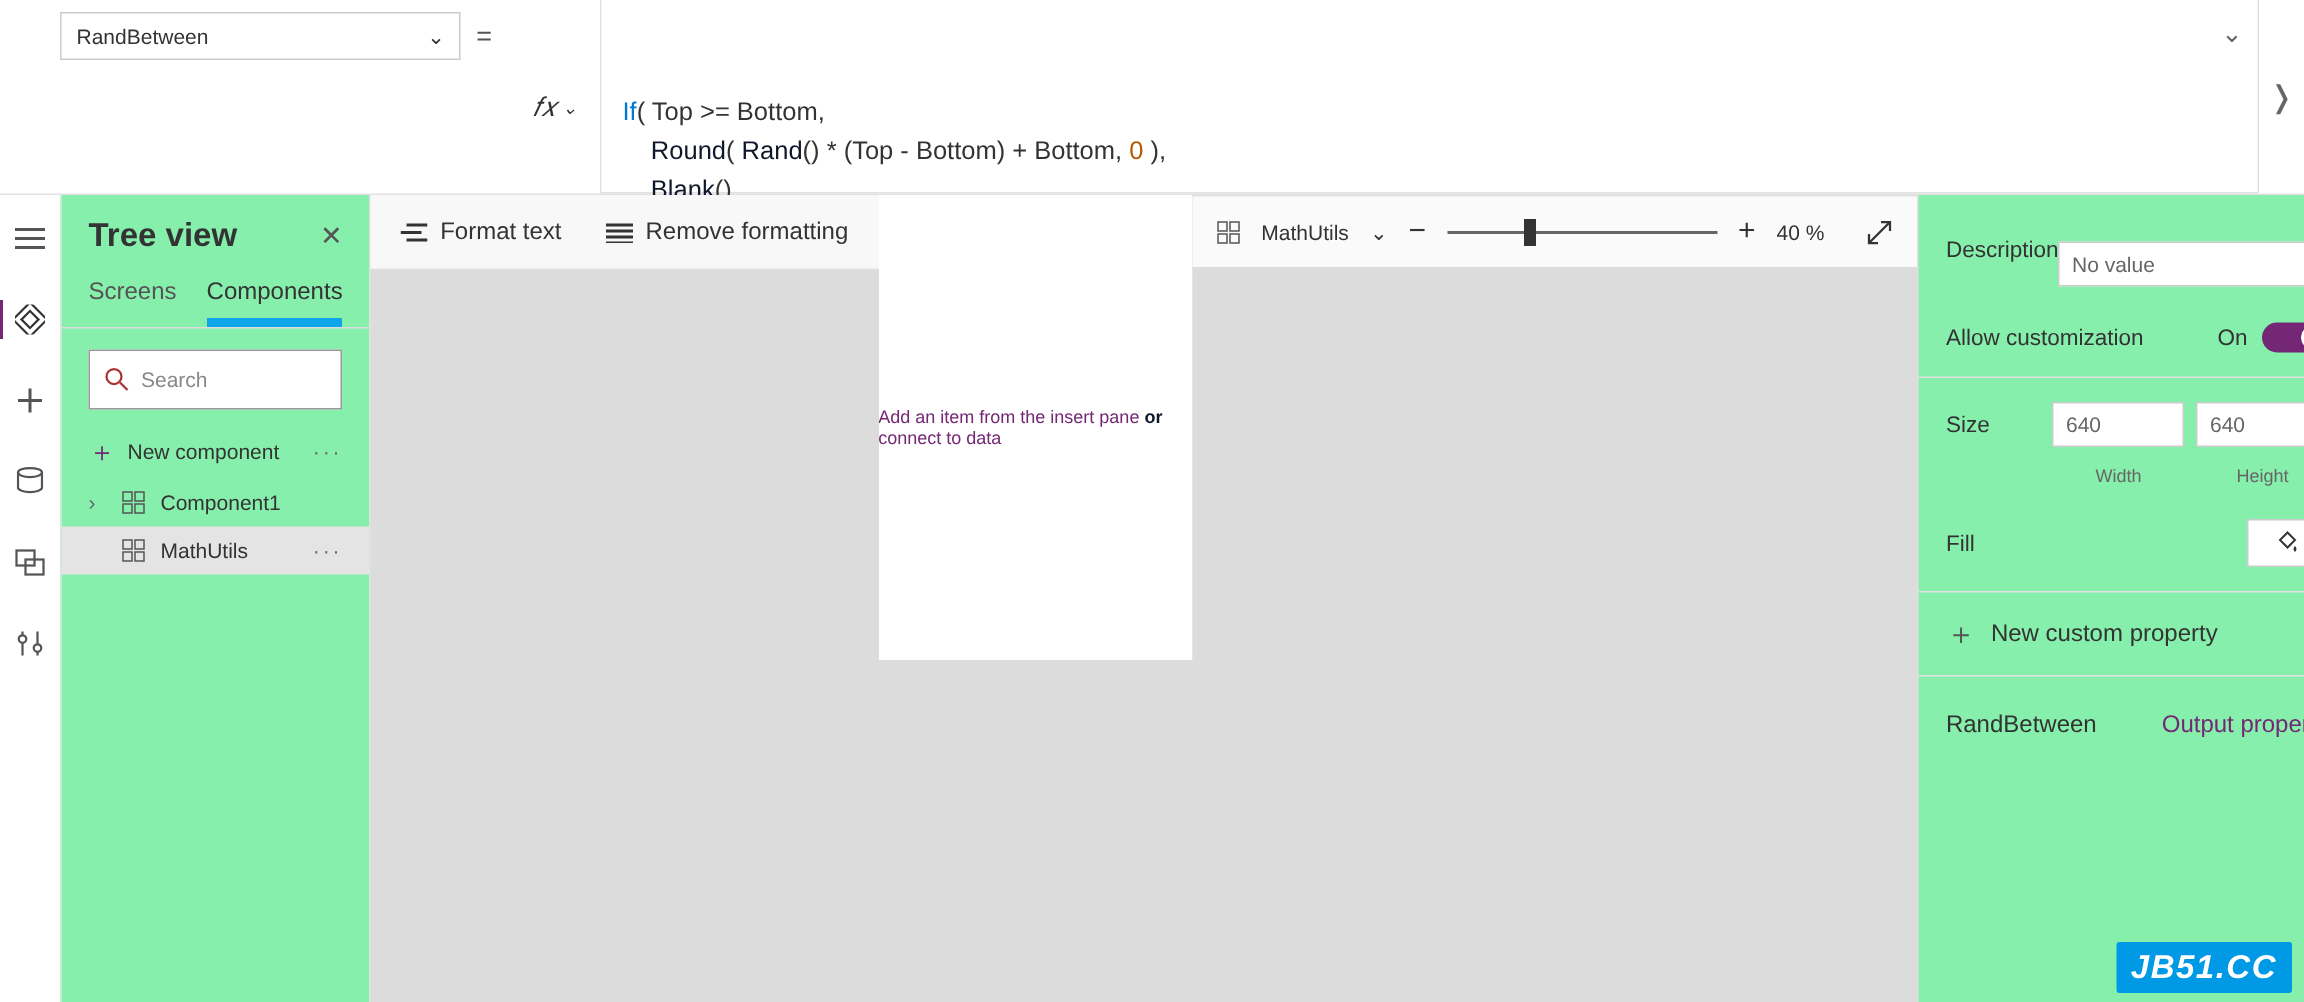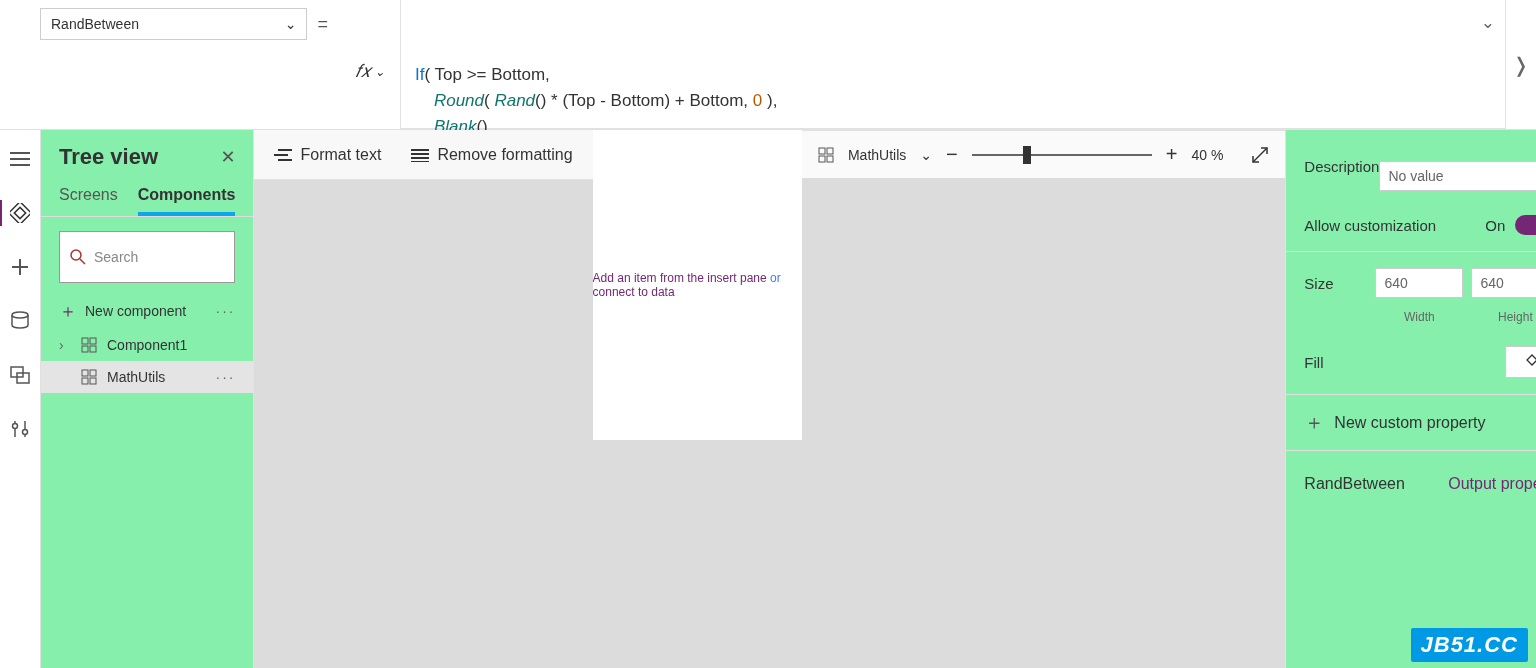"Round" .formula-area .fn { color: #0f766e -> #0f172a; font-style: italic -> none }
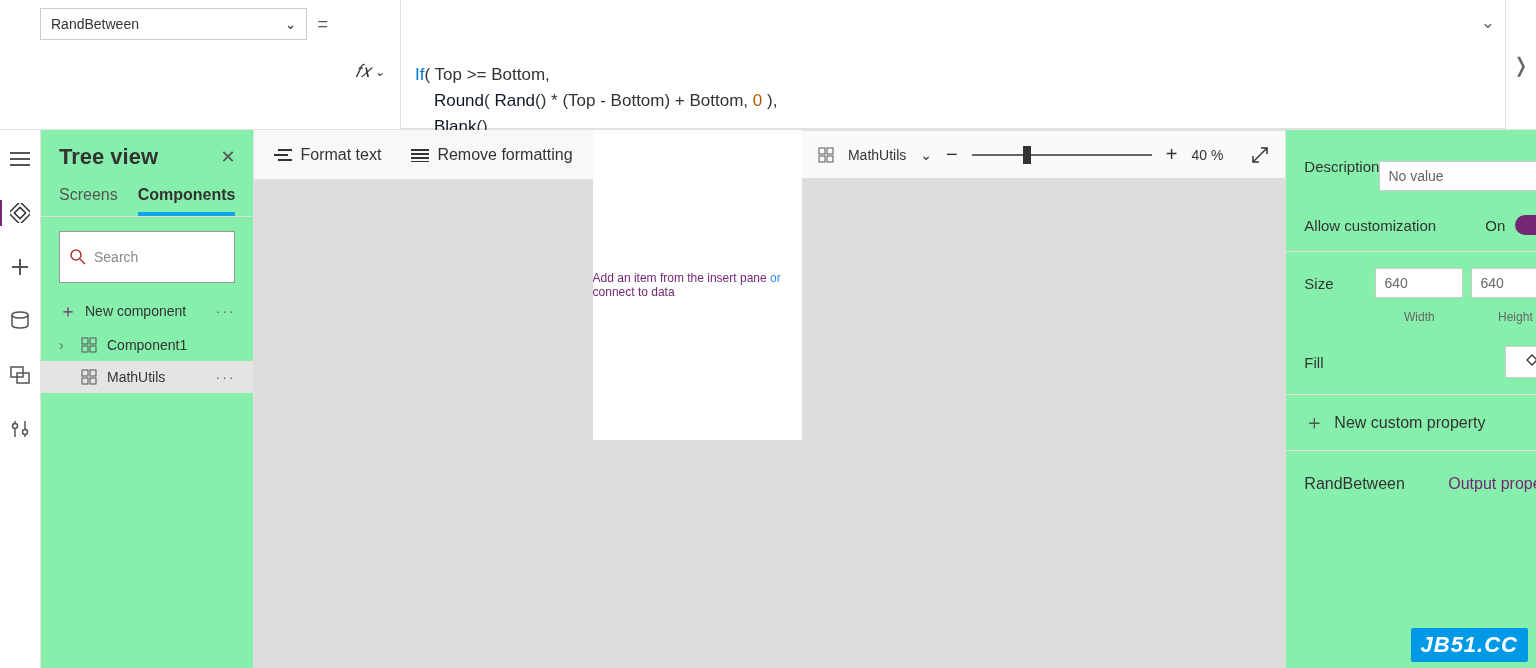"Components" .tab.active { border-bottom: 4px solid #0ea5e9 -> 6px solid #0ea5e9; font-weight: 700 -> 400 }
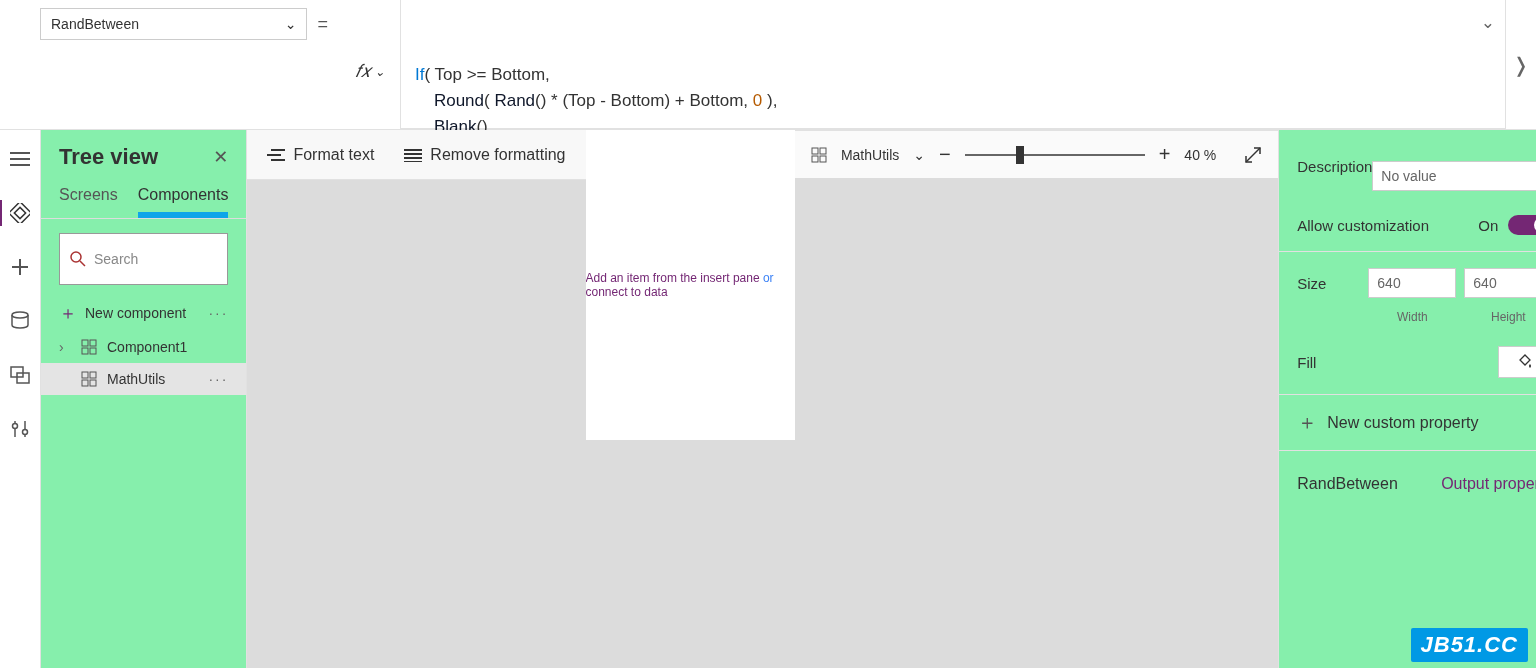"Search" .search-box { height: 52px -> 40px }
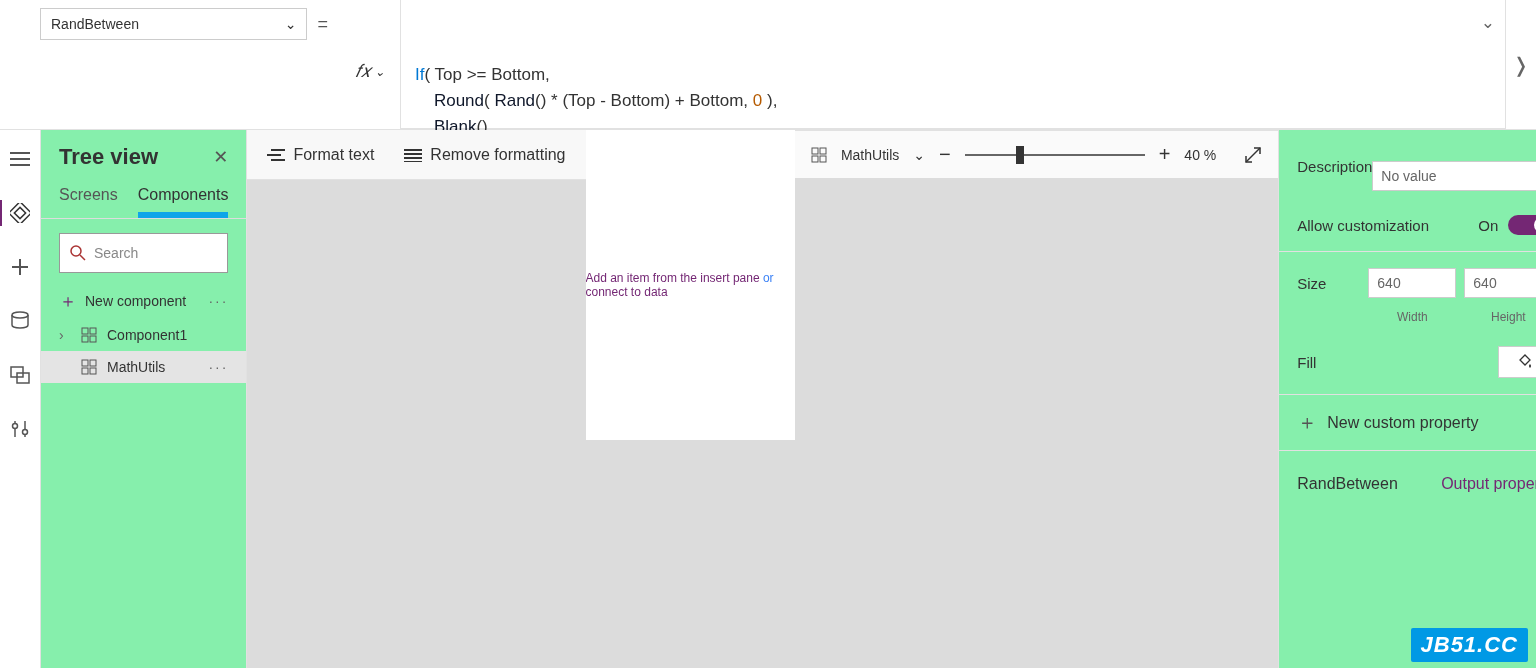"or" .canvas-component .or { color: #3b82f6 -> #0f172a; font-weight: none -> bold }
